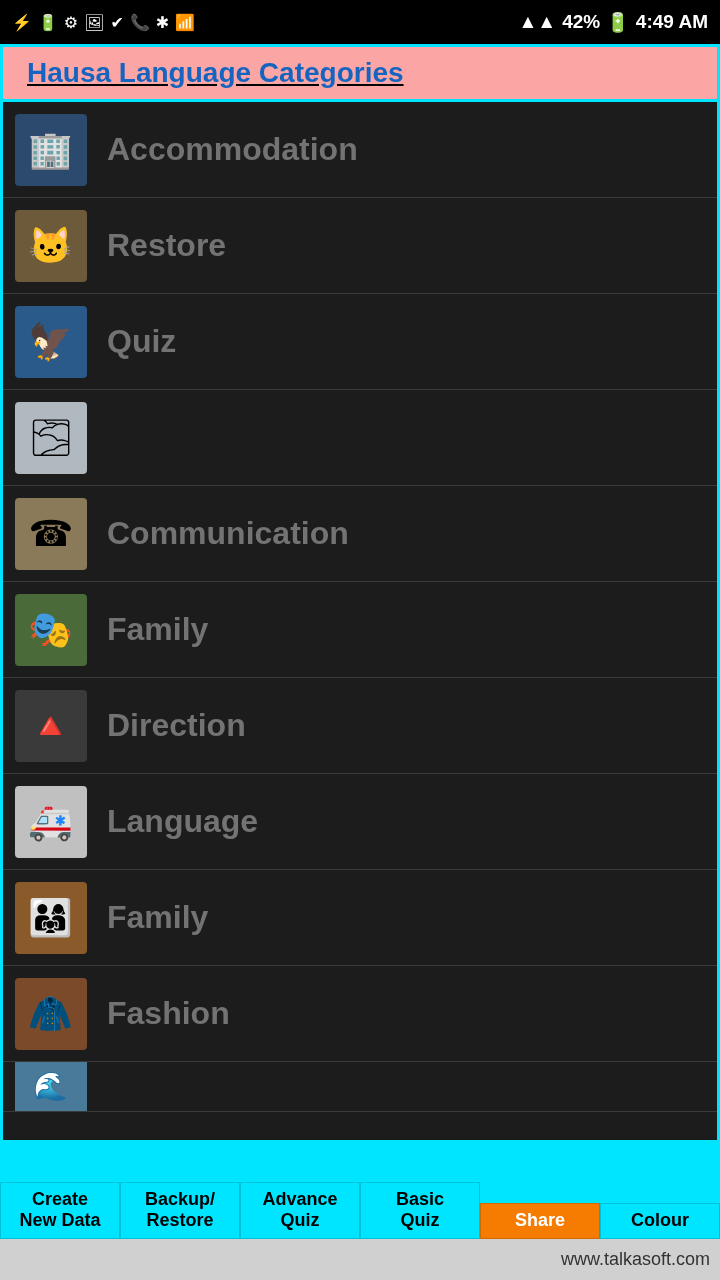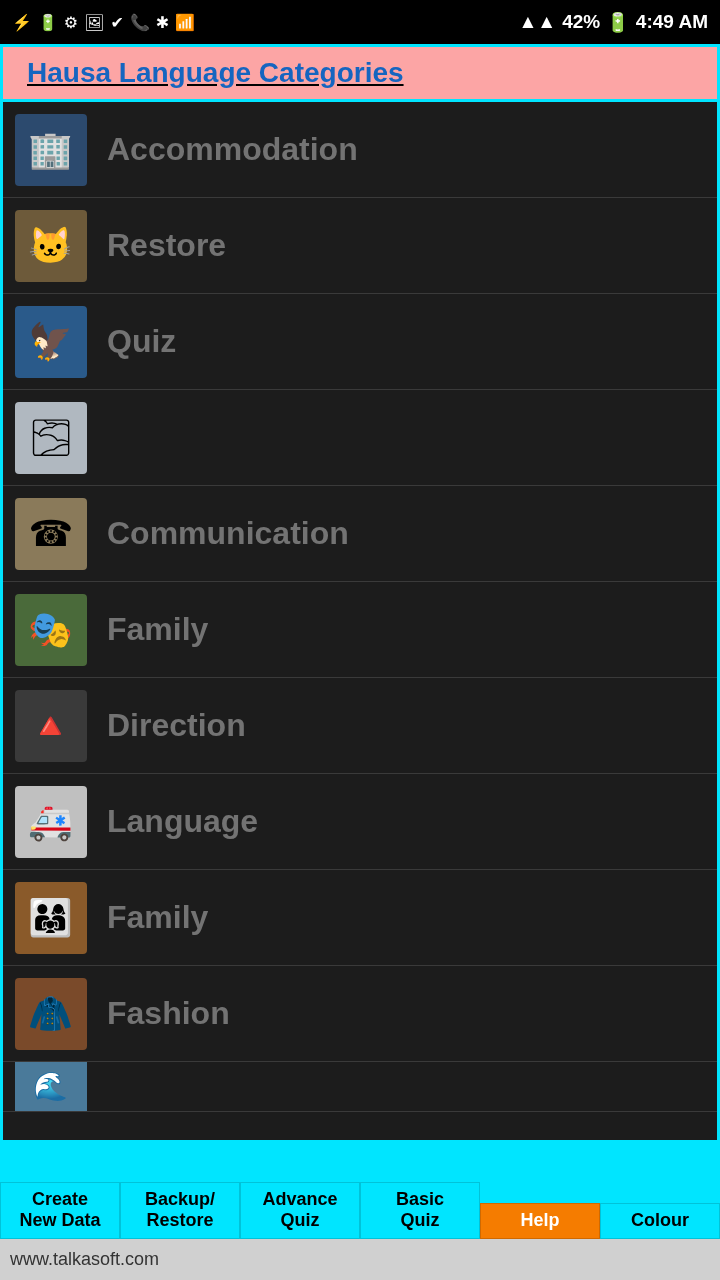"Help" div.bottom-btn { text: Help -> Share }
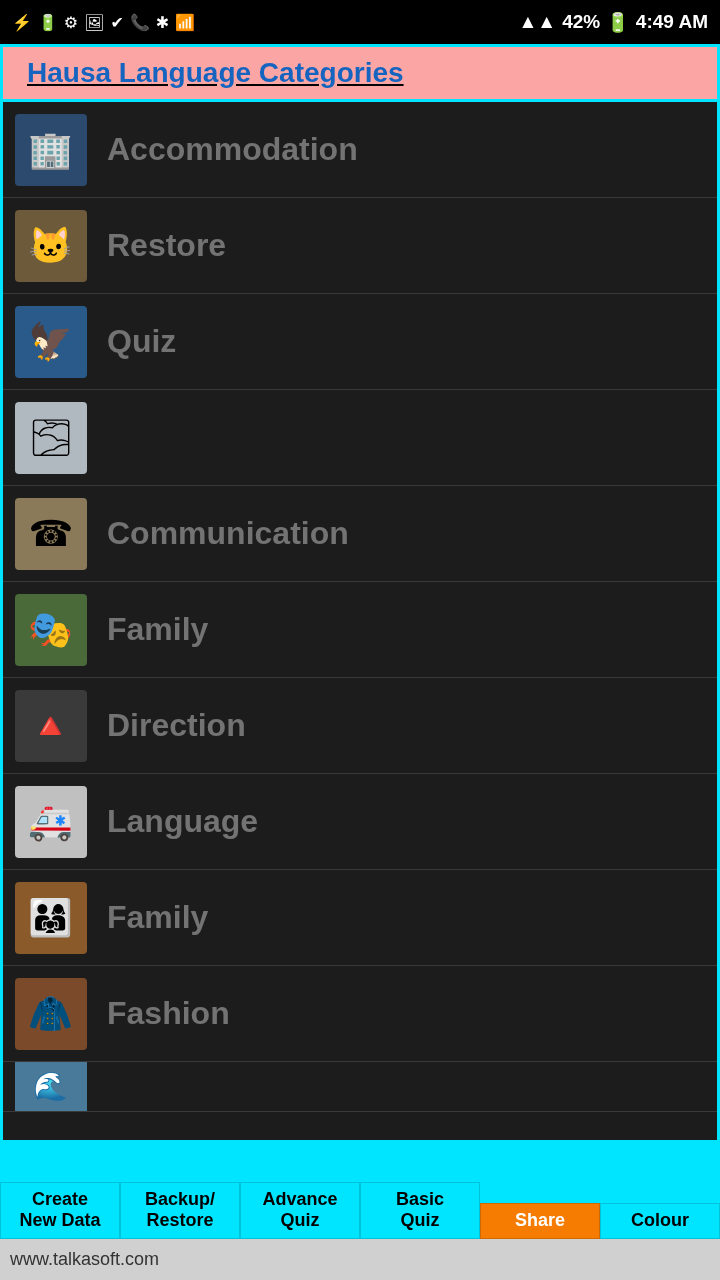"www.talkasoft.com" #footer { text-align: left -> right }
